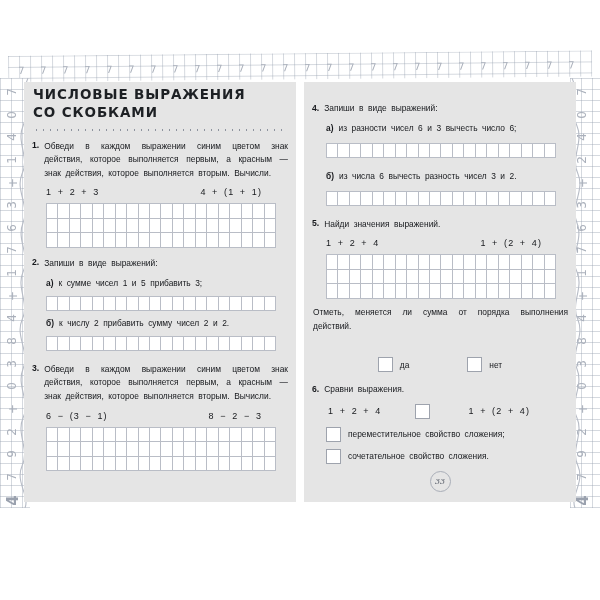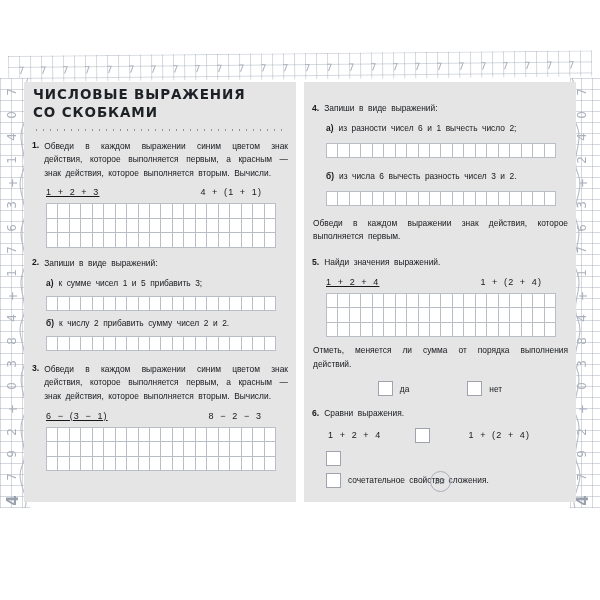"из разности чисел 6 и" span { text: 1 вычесть число 2 -> 3 вычесть число 6 }
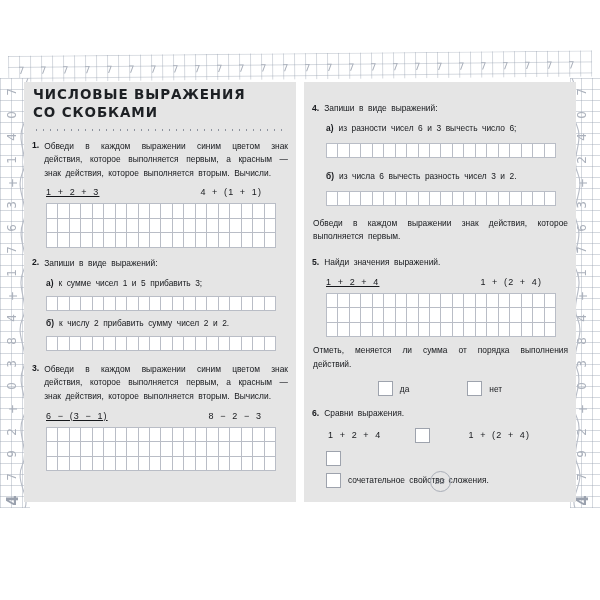"1 + 2 + 3" .exprs .e1 { text-decoration: underline -> none }
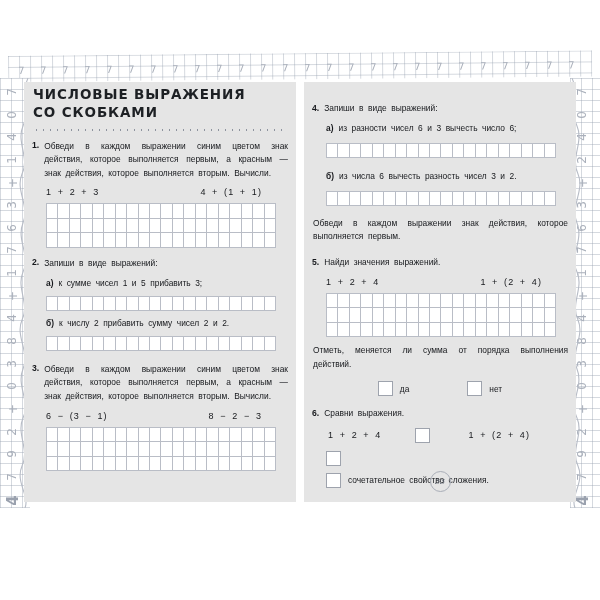"Обведи в каждом выражении знак" div.plain { html: <div>Обведи в каждом выражении знак действия, которое выполняется первым.</div> -> none }
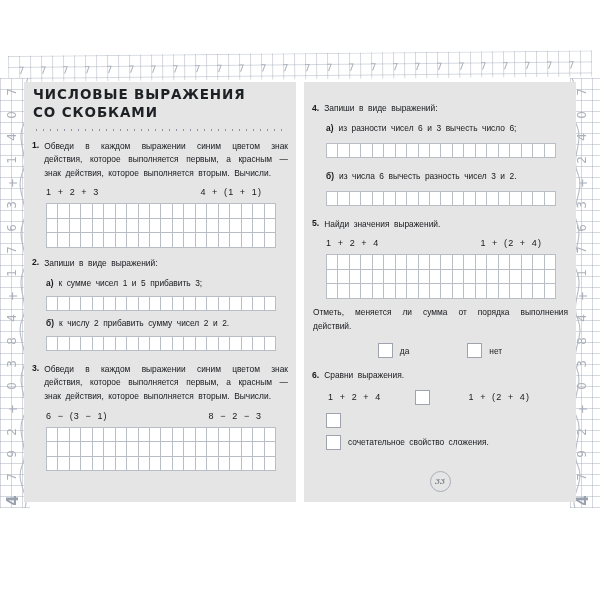"да" .cbrow { margin-top: 10px -> 24px }
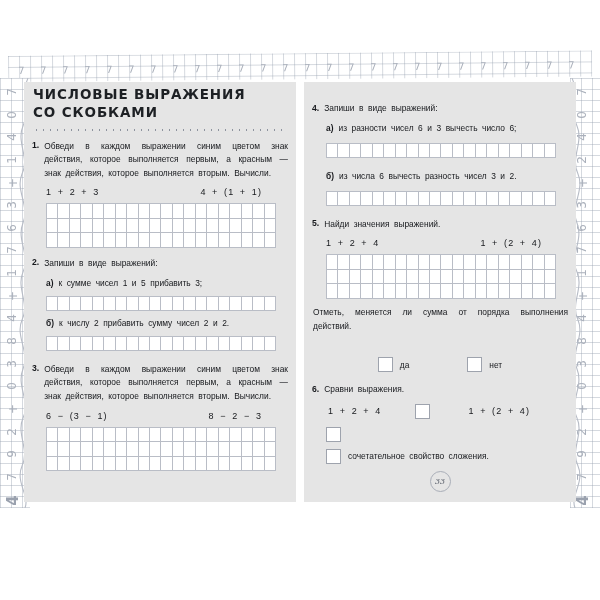"переместительное свойство сложения;" span.cb-lbl { html: none -> <span>переместительное свойство сложения;</span> }
